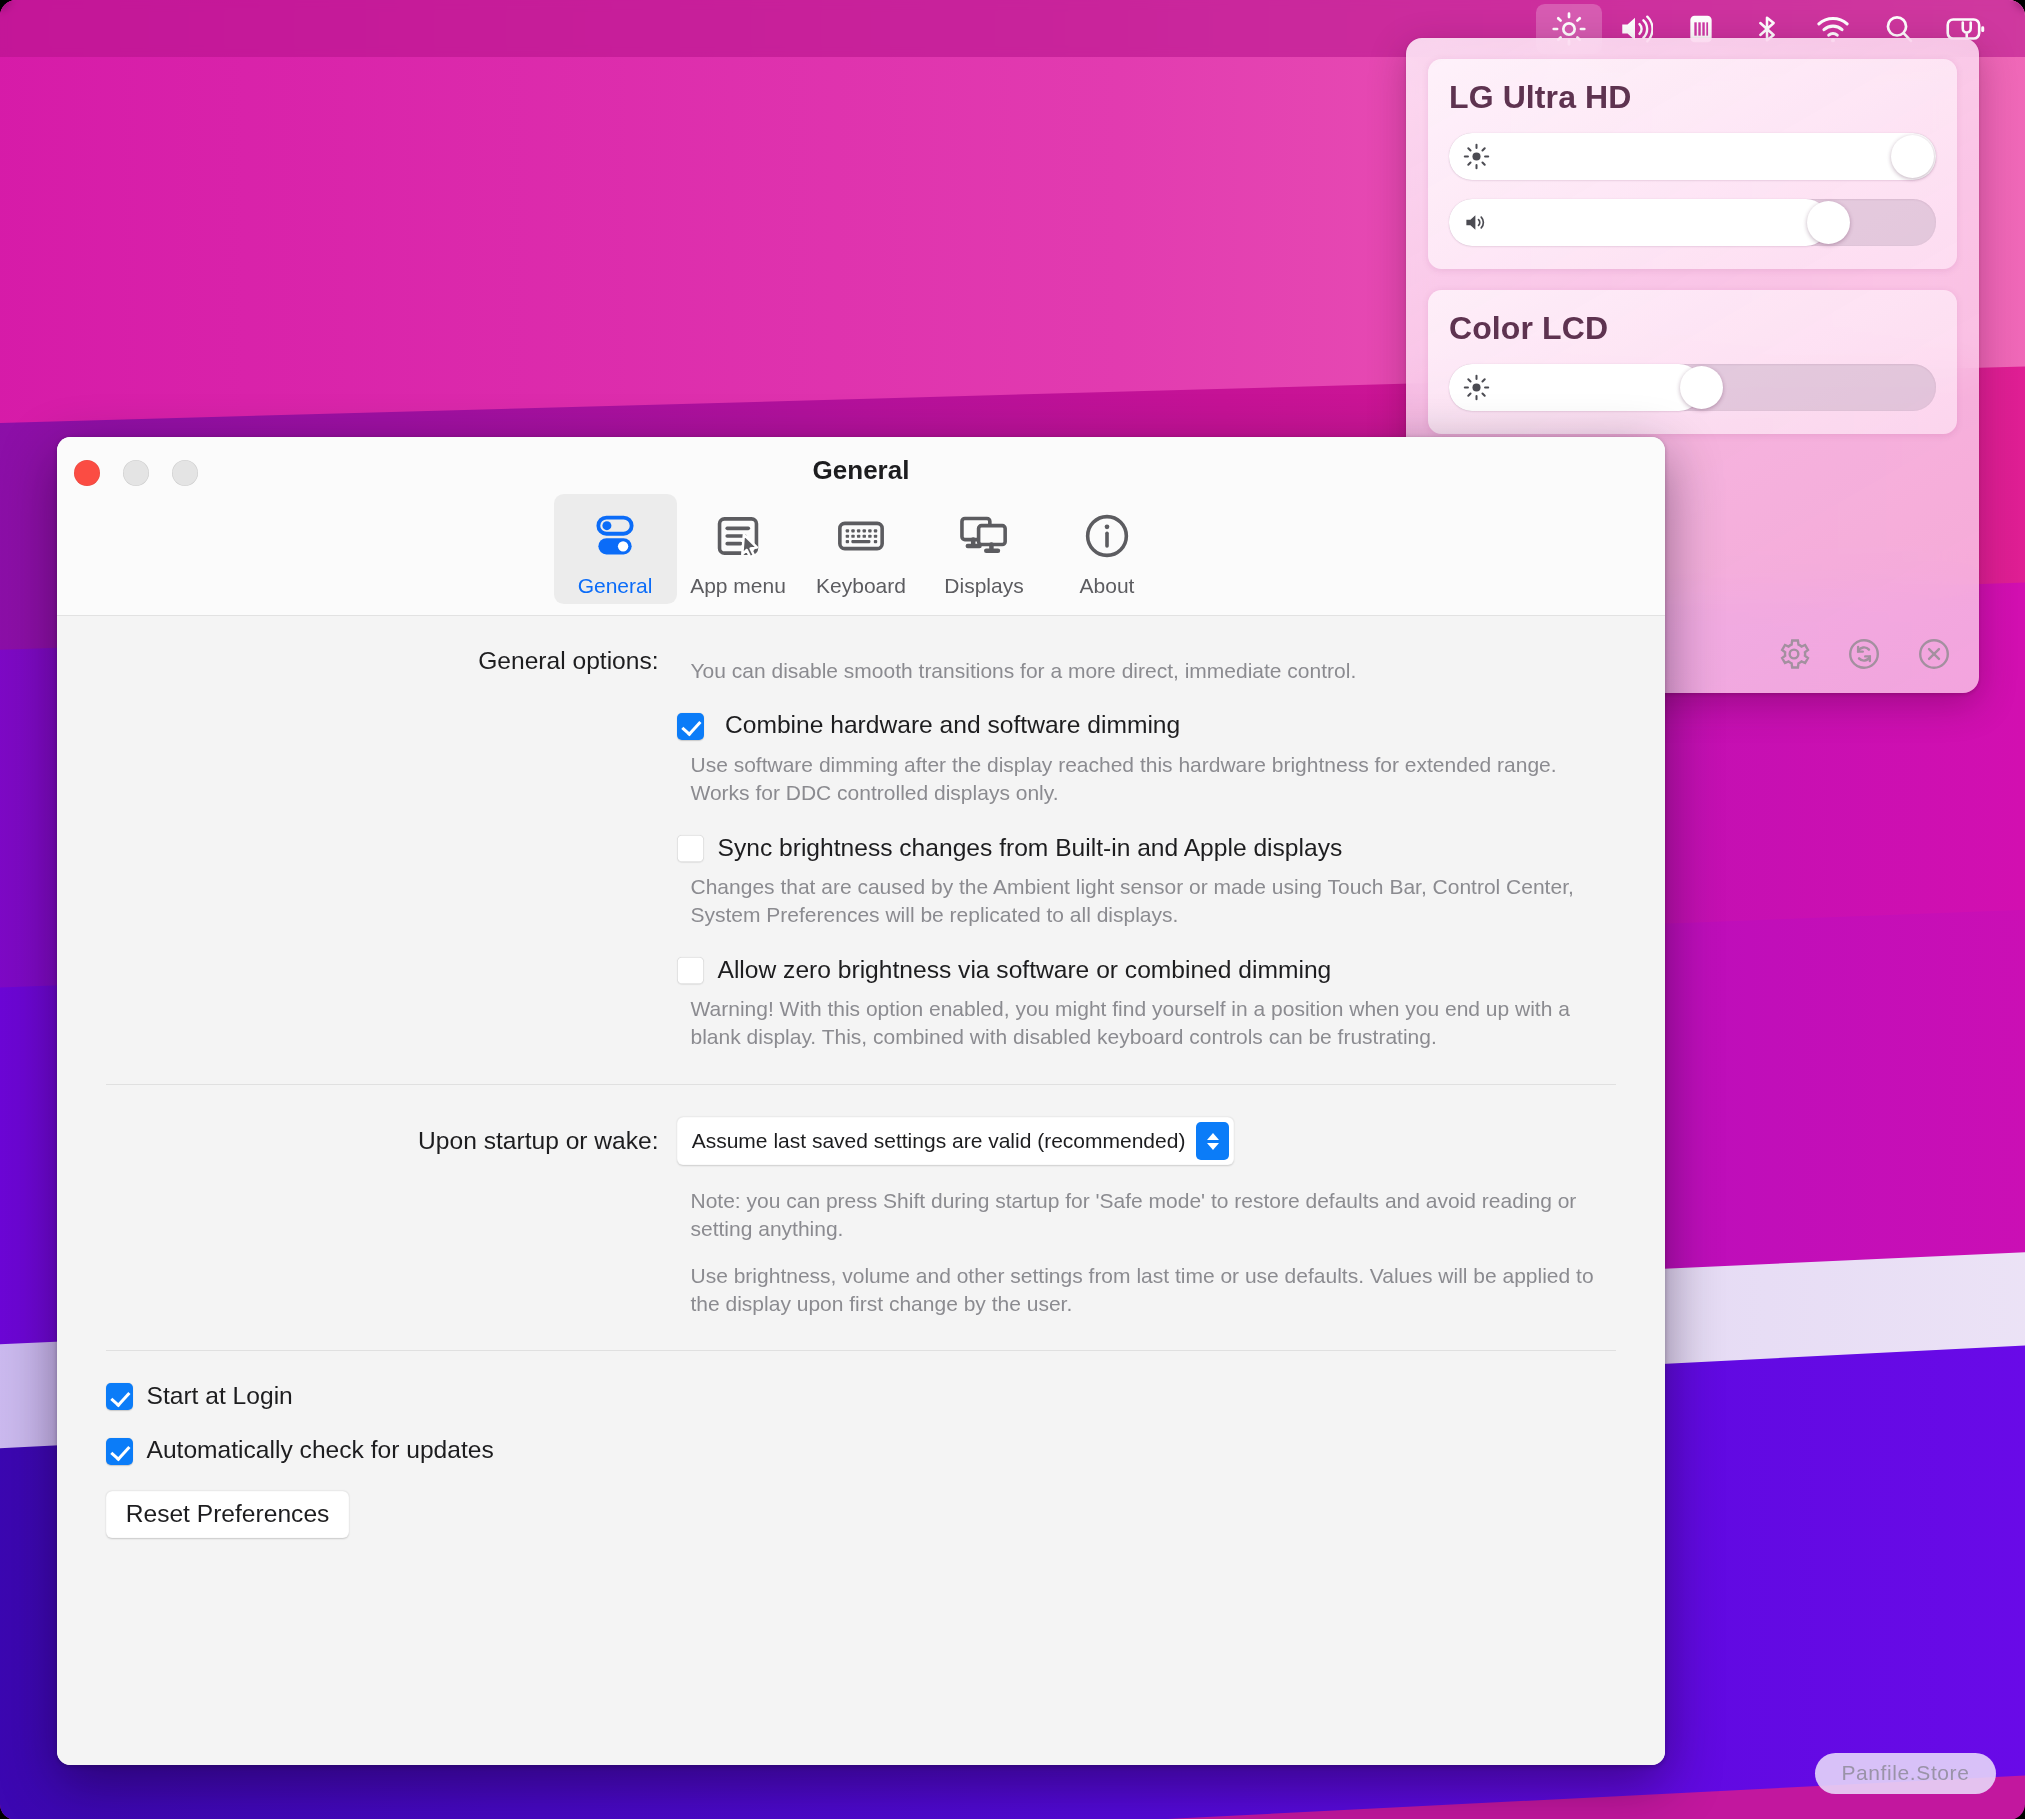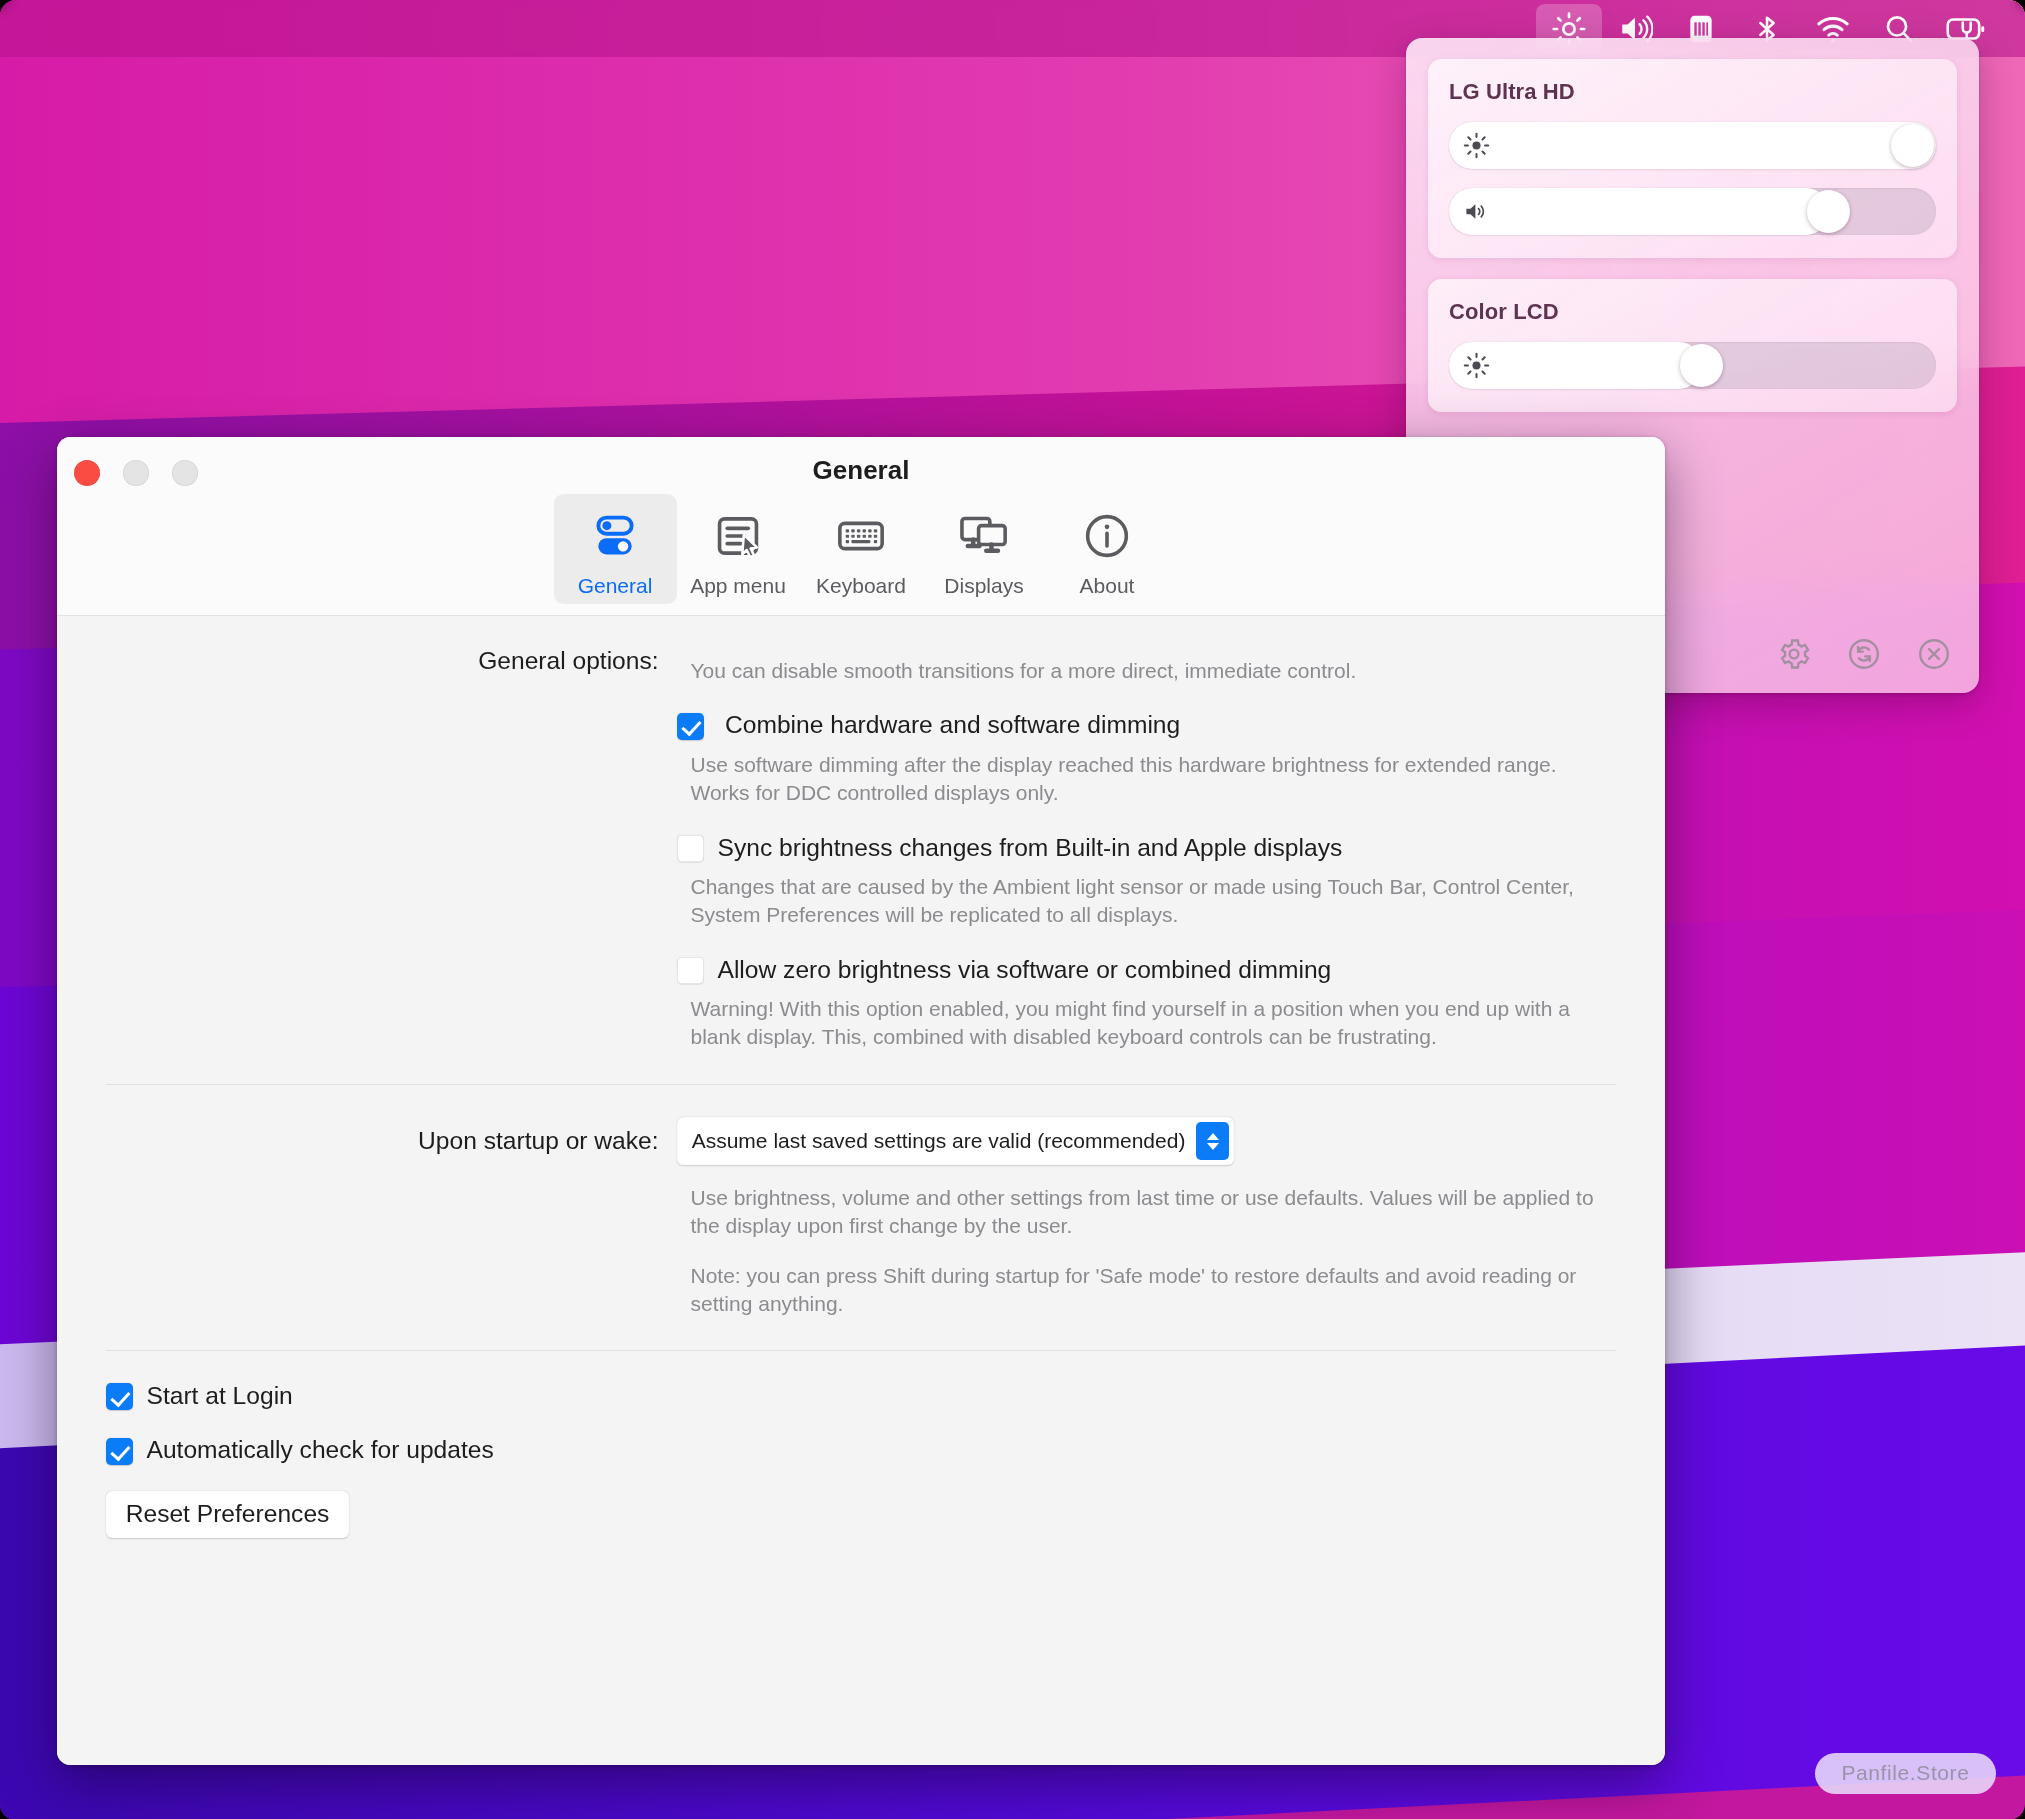"LG Ultra HD" .display-name { font-size: 22px -> 32px }
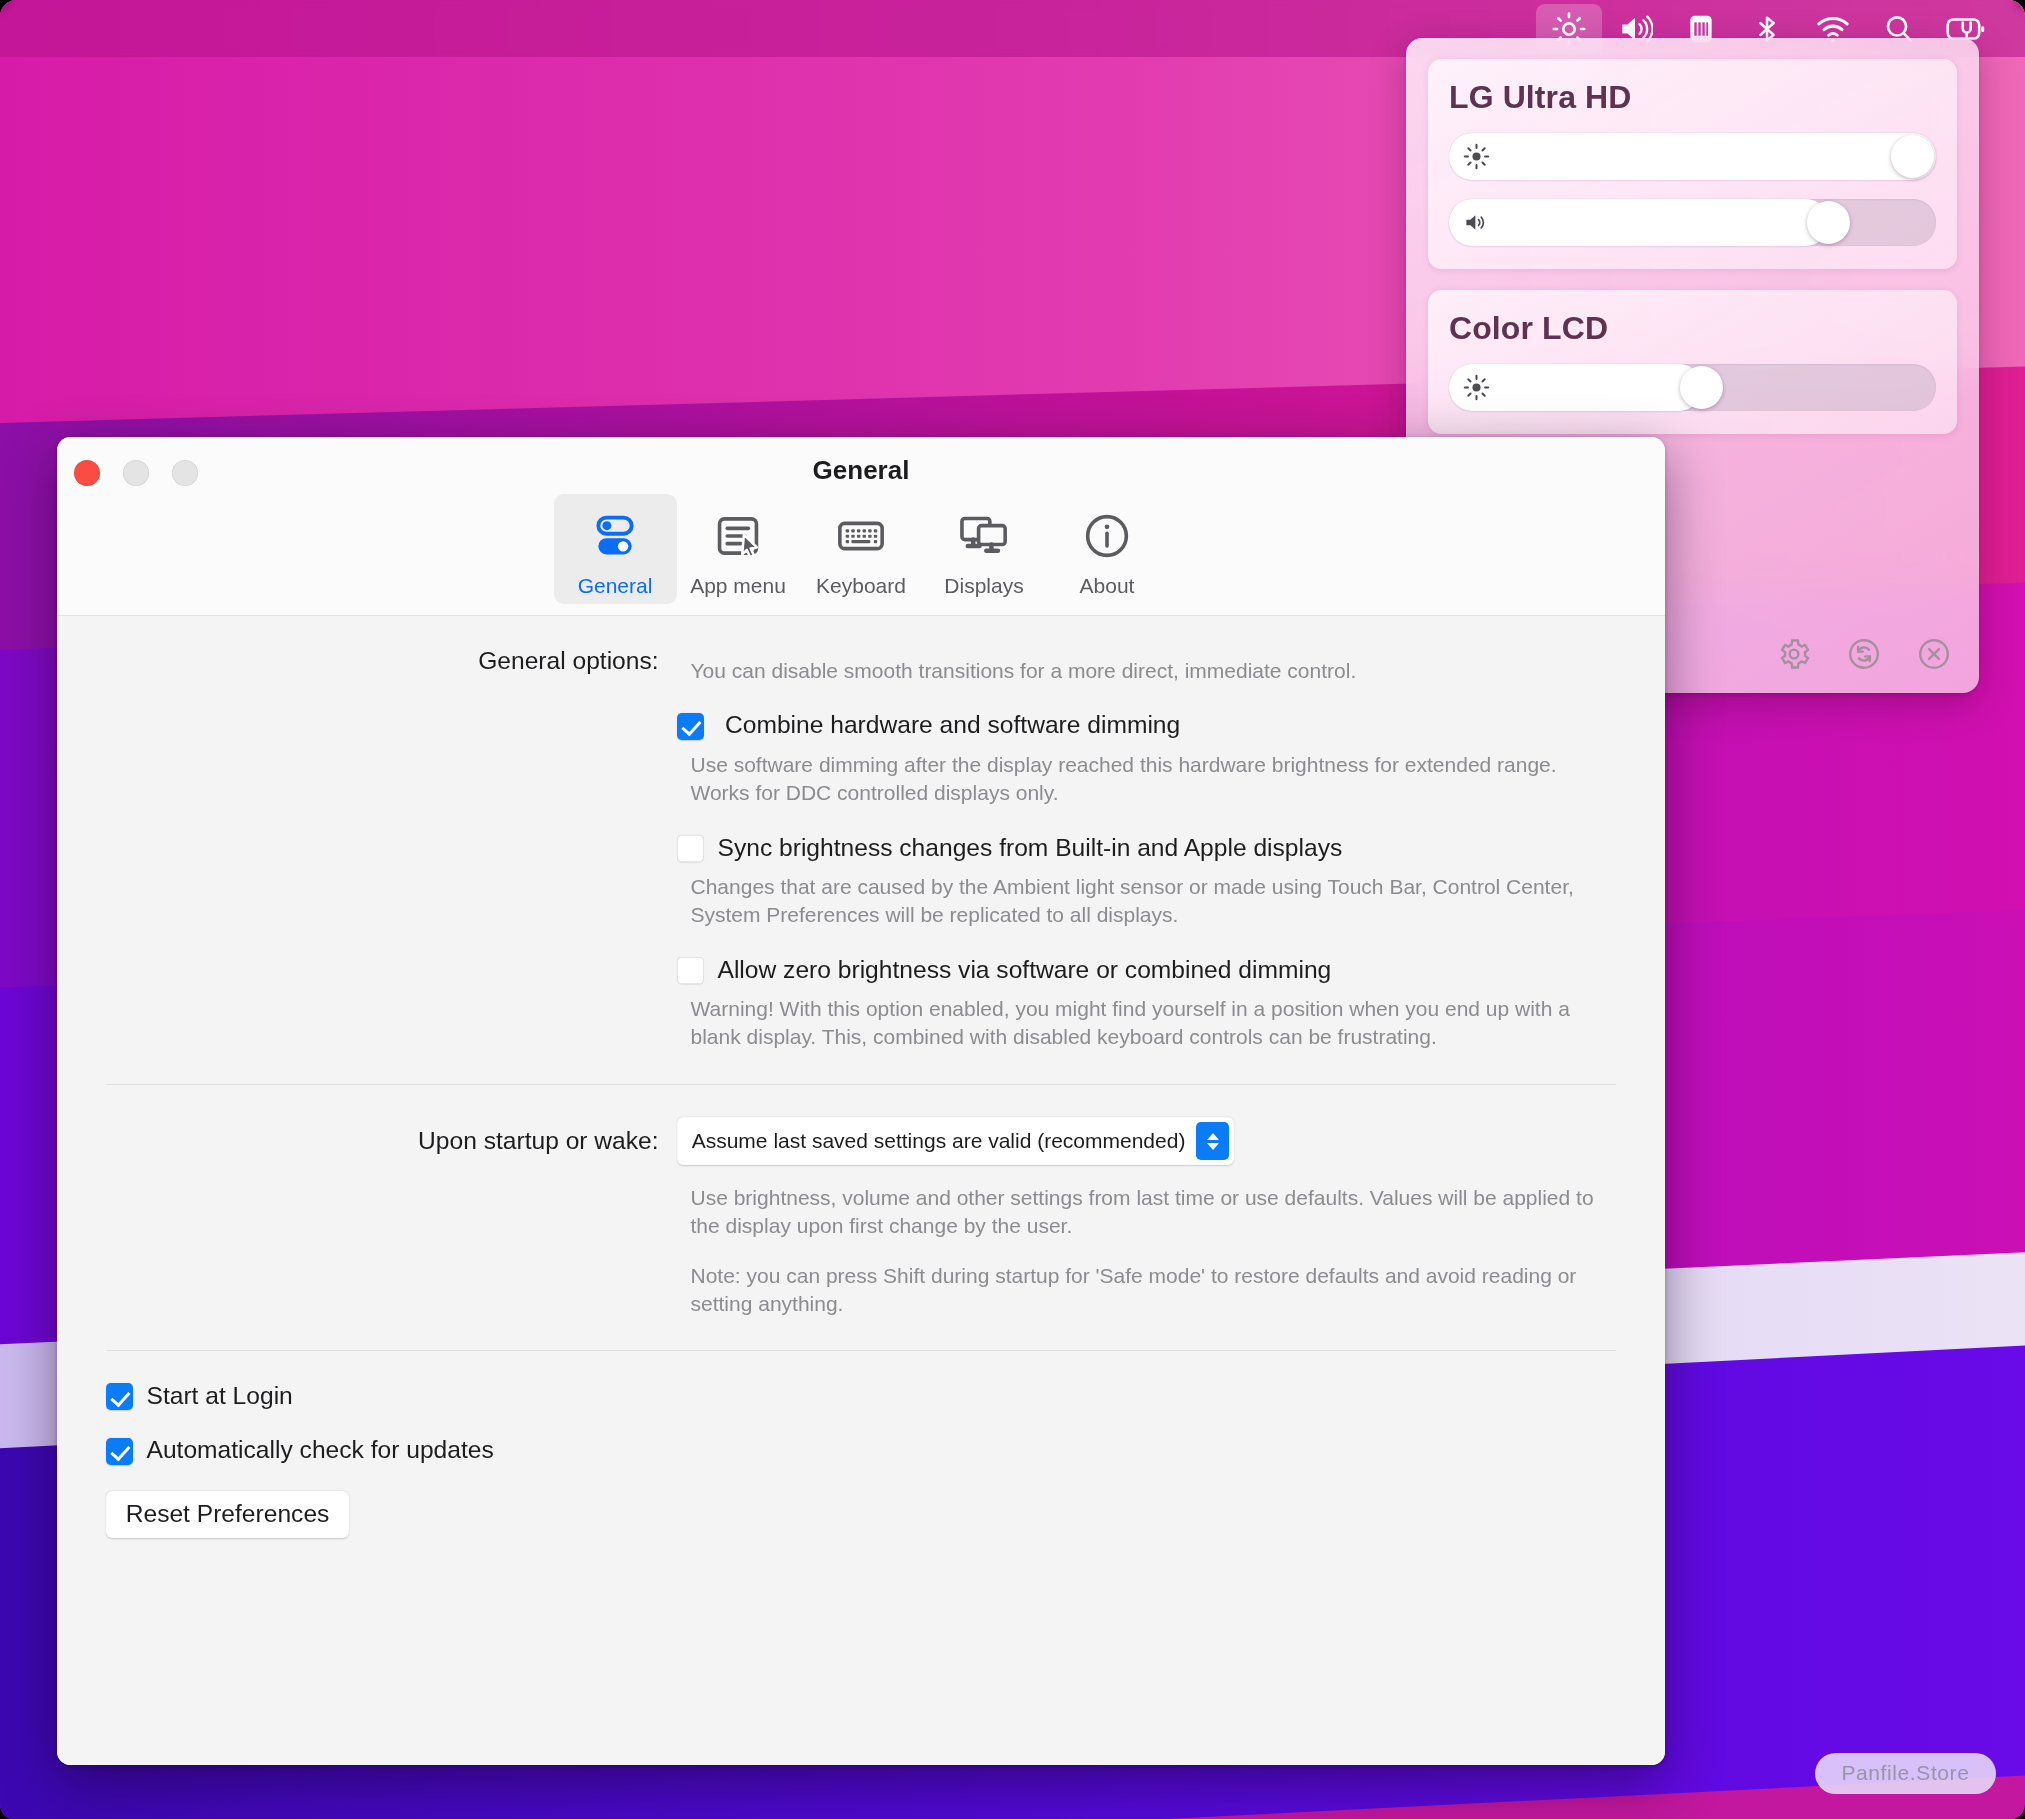"Use brightness, volume and other" div.desc { order: before "Note: you can press Shift" -> after "Note: you can press Shift" }
